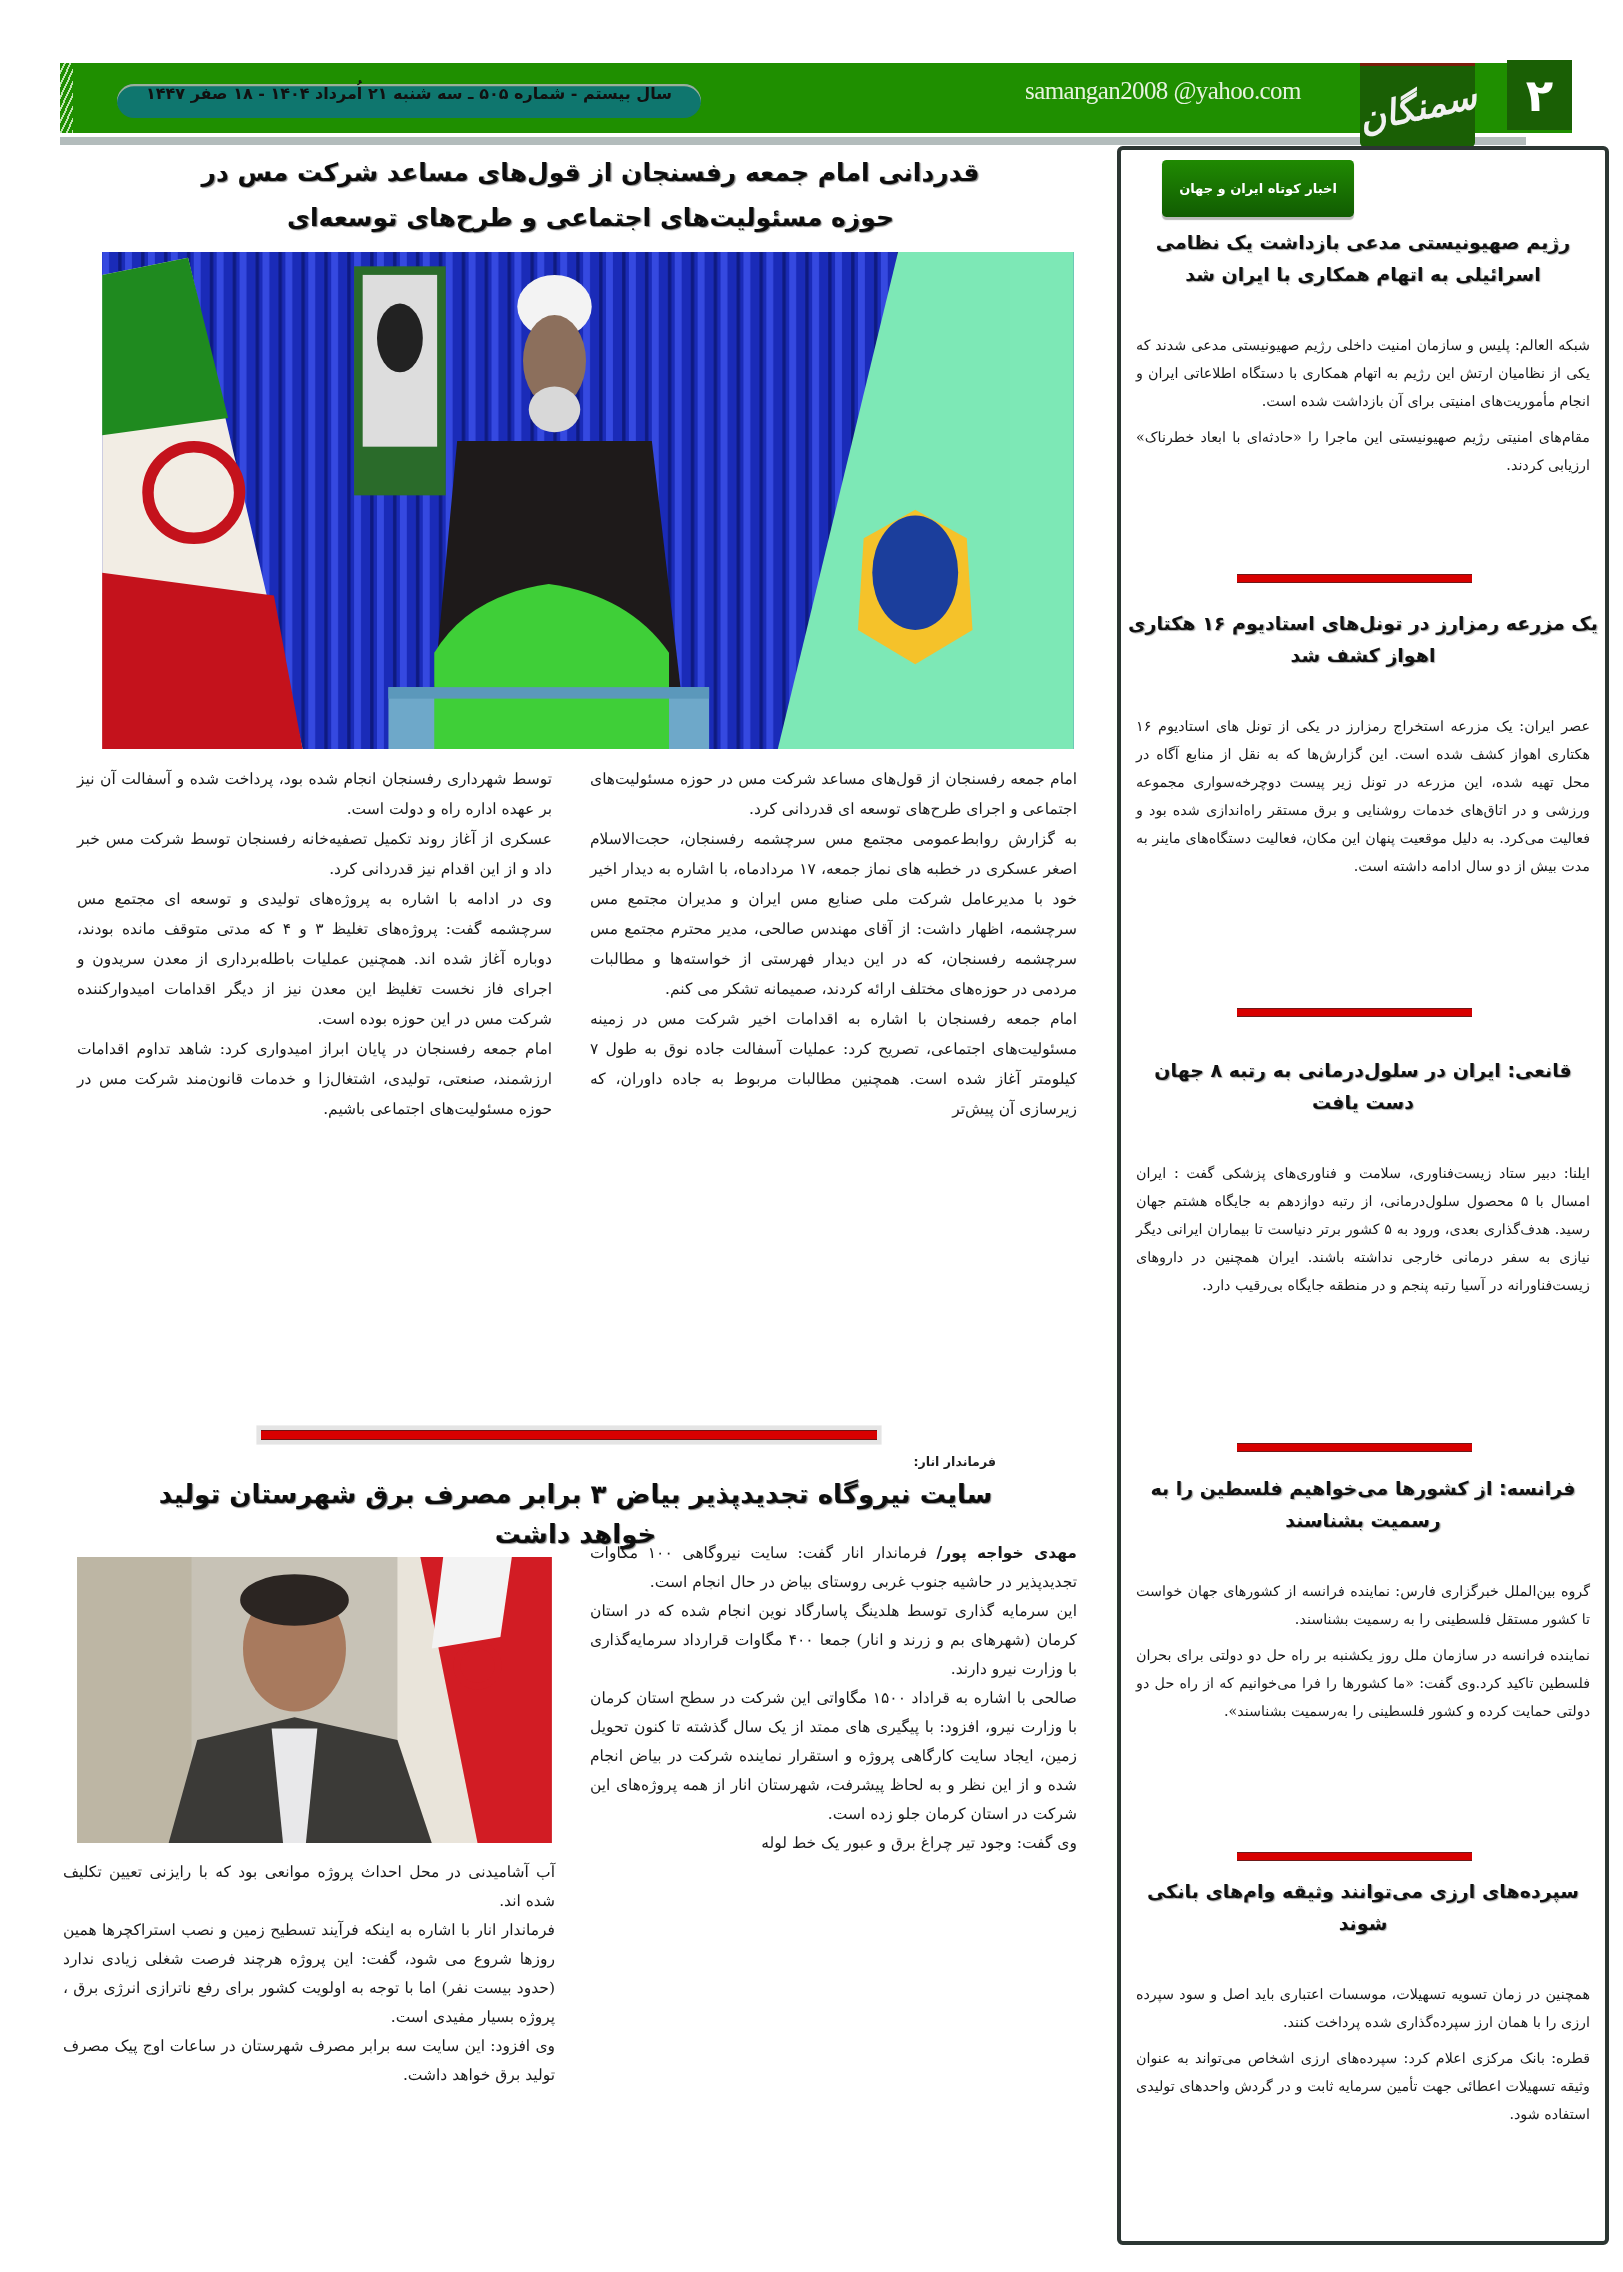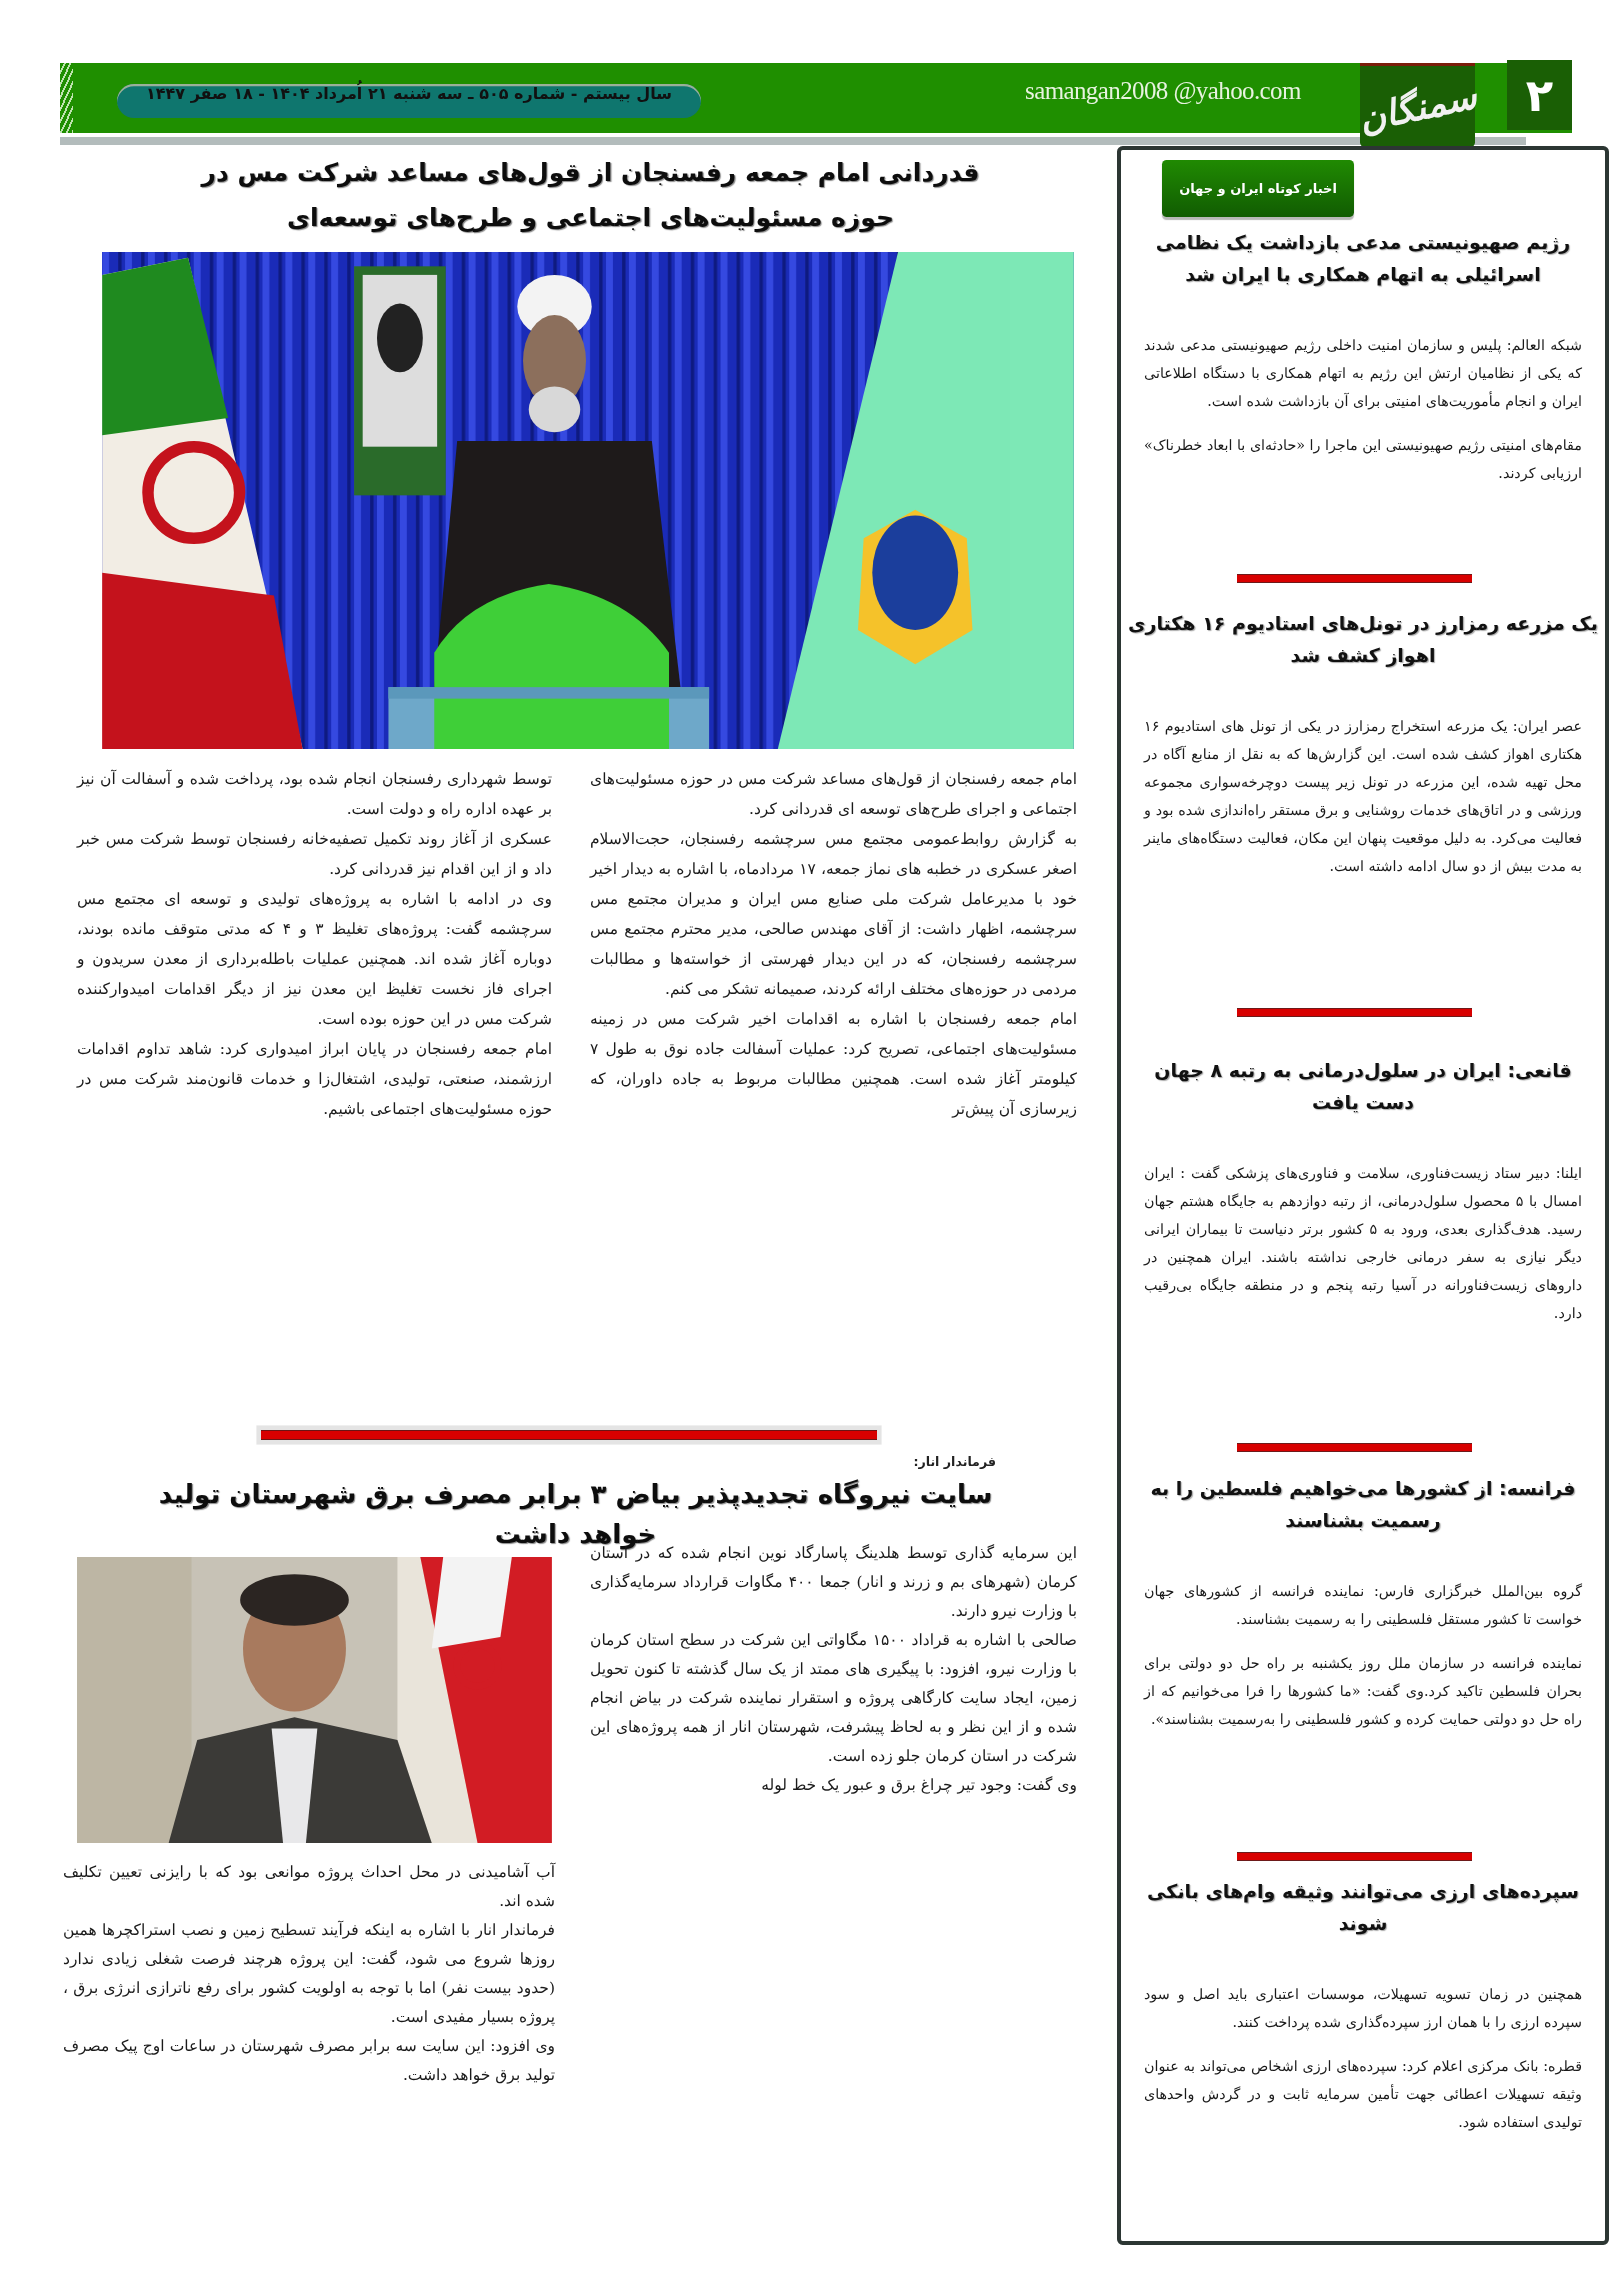"شبکه العالم: پلیس و سازمان" .brief p { margin: 16px -> 8px }
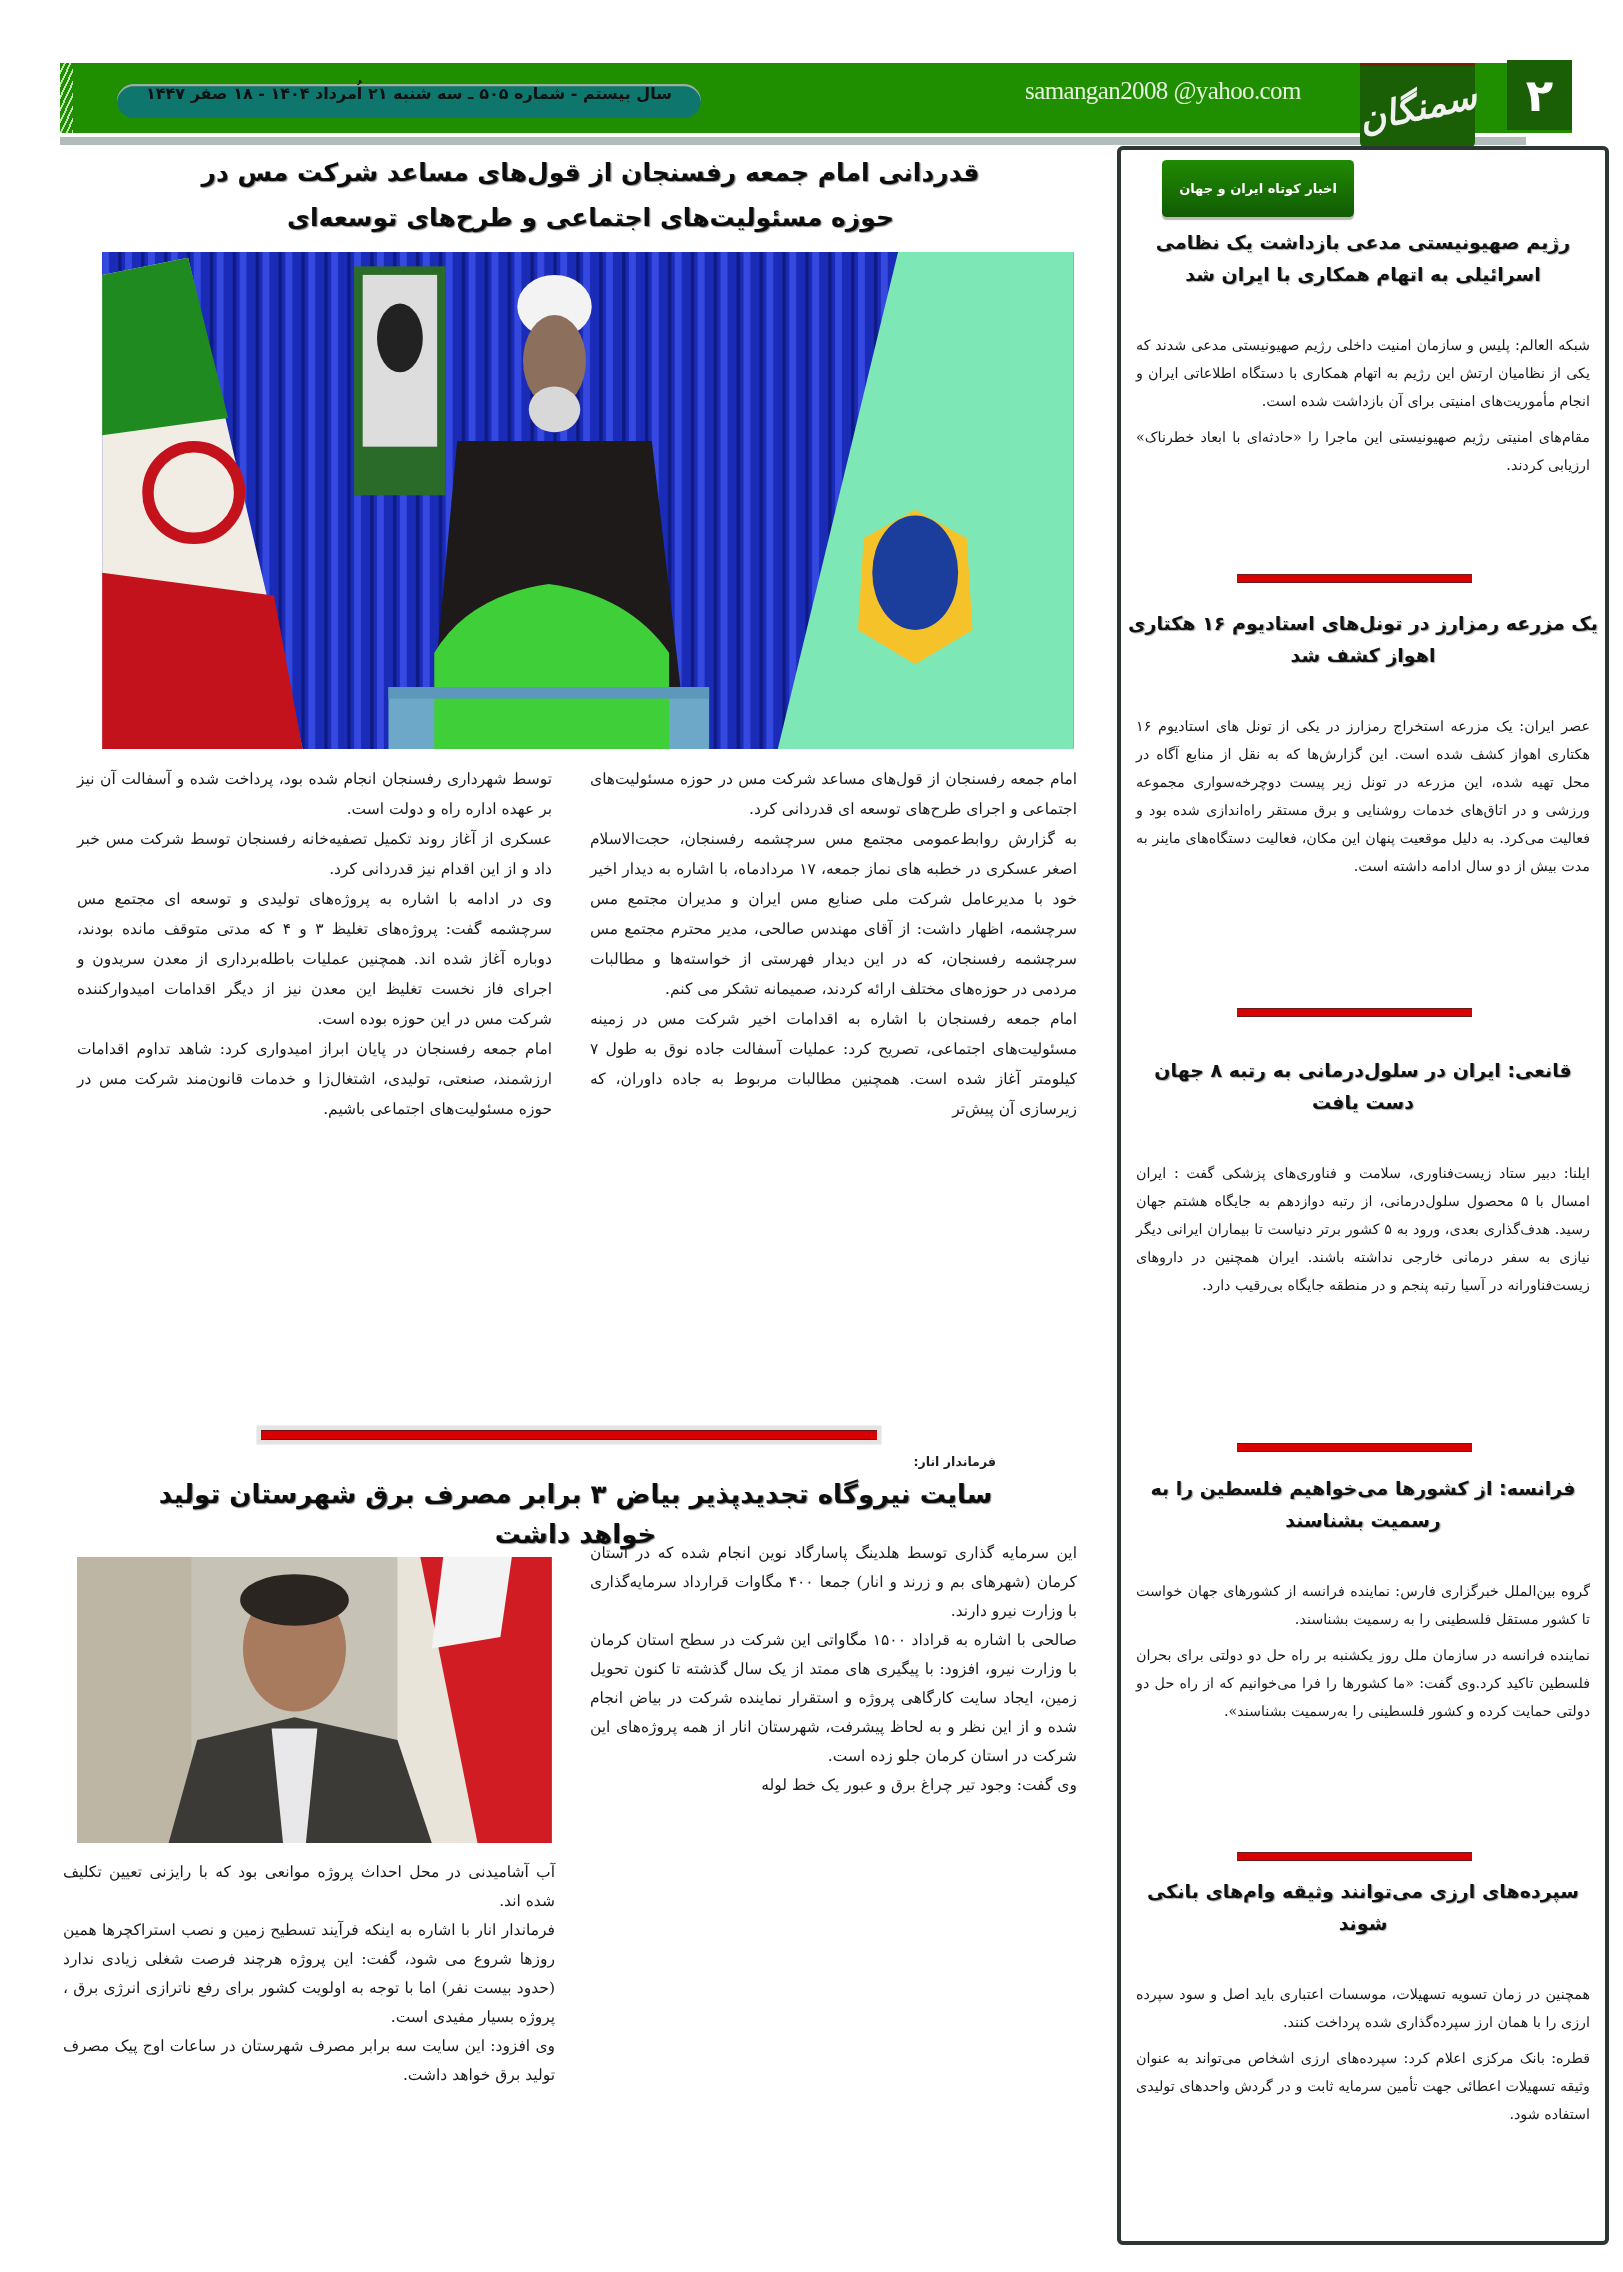"مهدی خواجه پور/ فرماندار انار" p { html: none -> <p><span>مهدی خواجه پور/</span> <span>فرماندار انار گفت: سایت نیروگاهی ۱۰۰ مگاوات تجدیدپذیر در حاشیه جنوب غربی روستای بیاض در حال انجام است.</span></p> }
